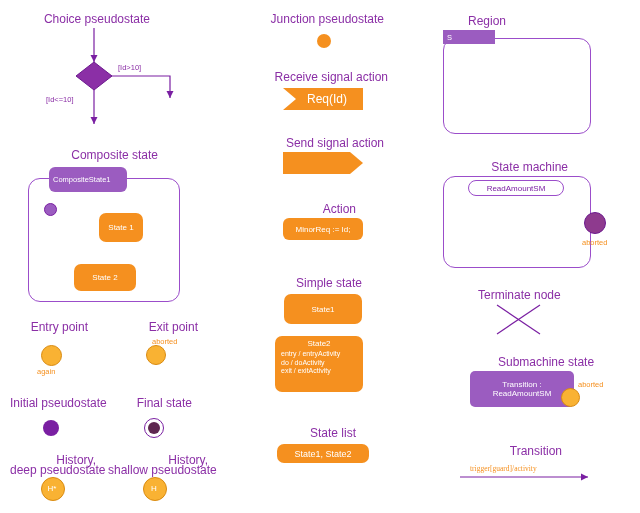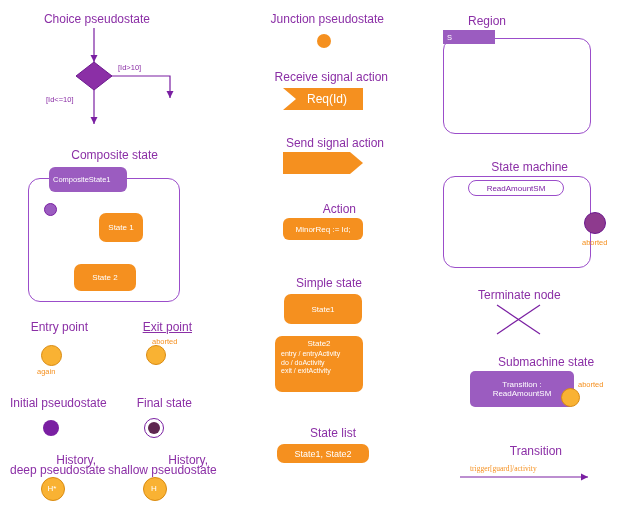"Exit point" div.cap { left: 122px -> 128px; text-decoration: underline -> none }
